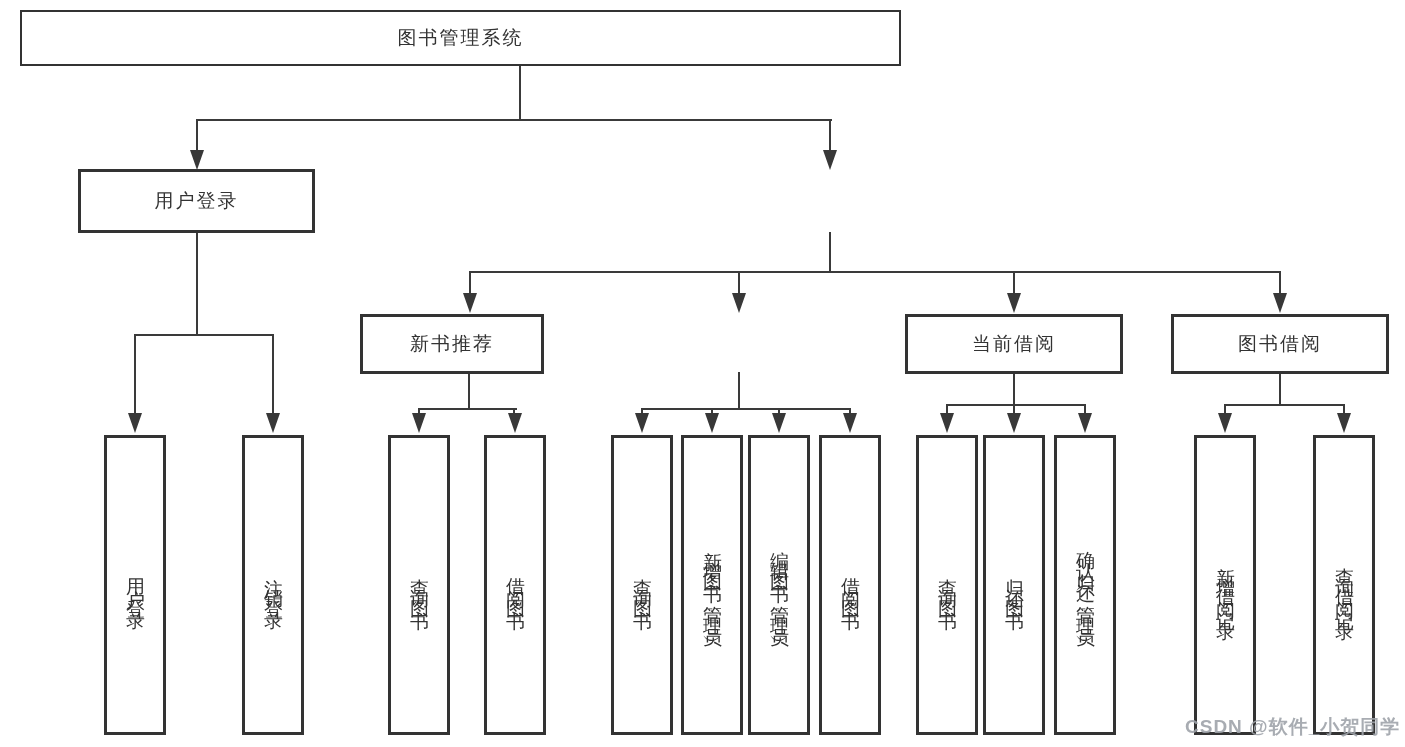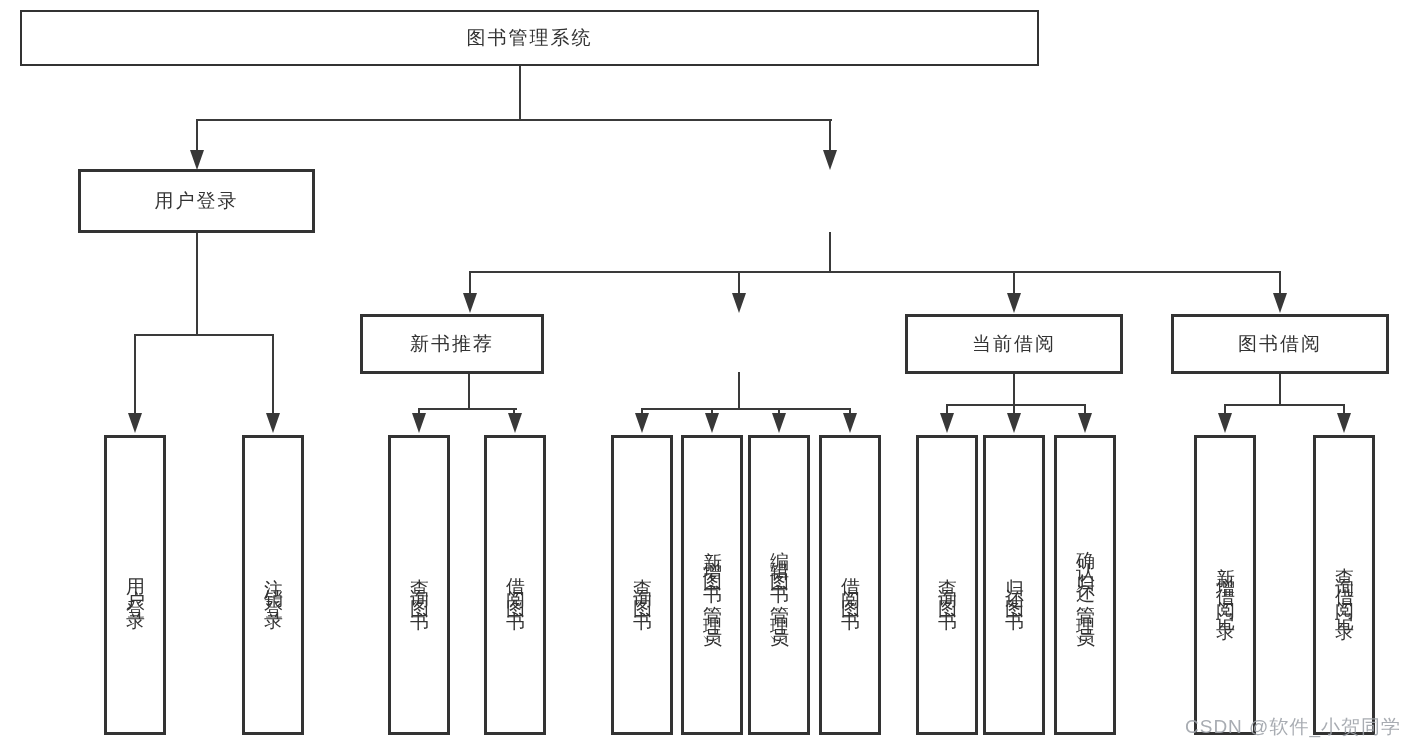"图书管理系统" div.box { width: 1019px -> 881px }
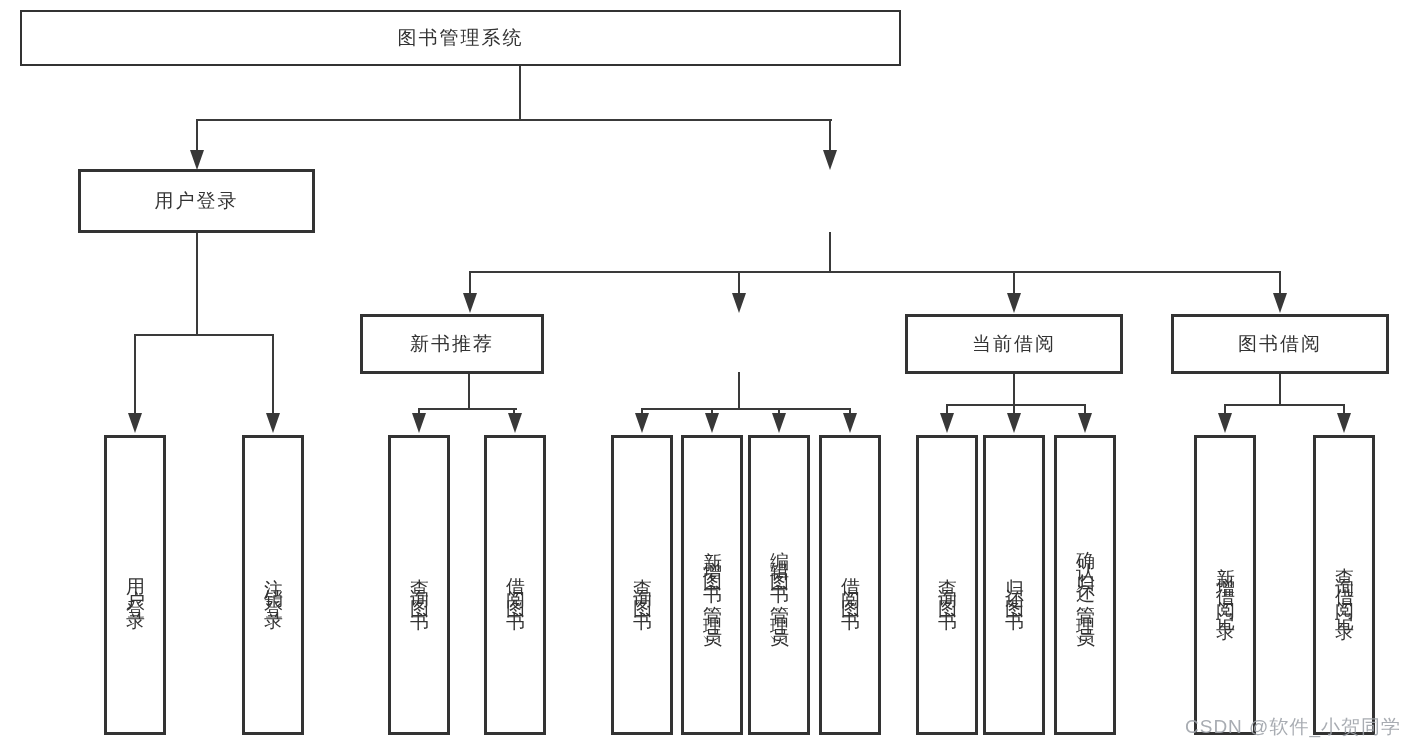"CSDN @软件_小贺同学" .watermark { font-weight: none -> bold }
